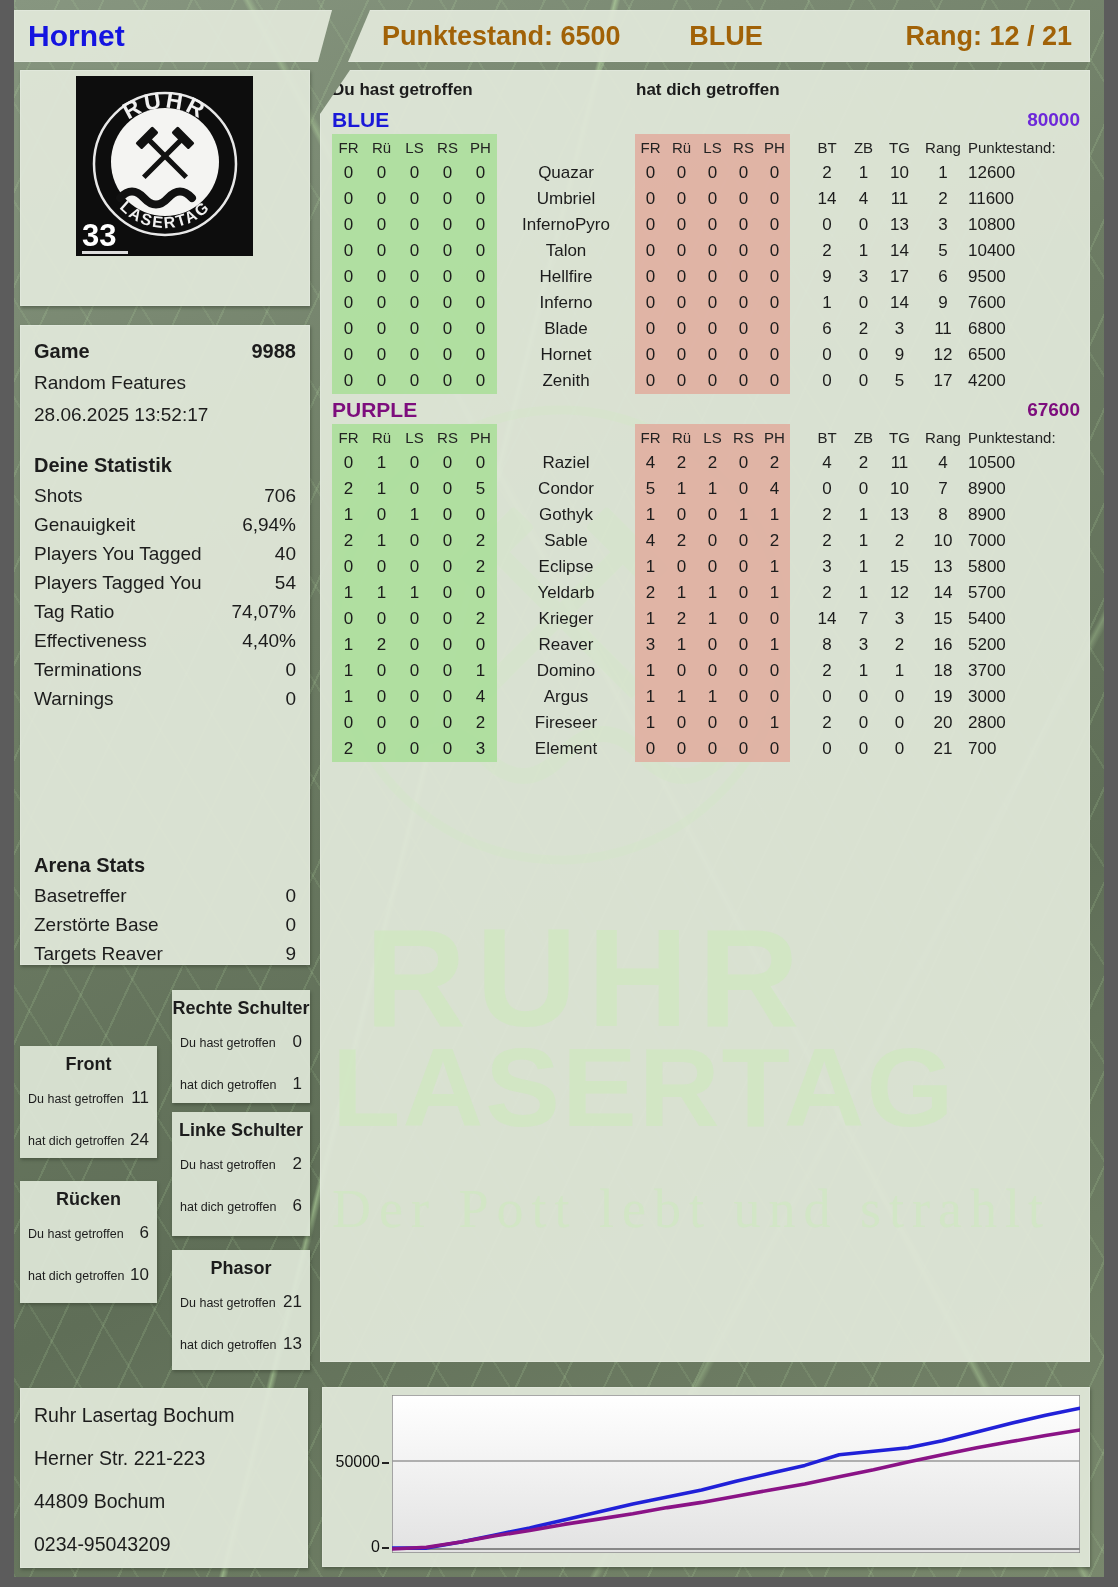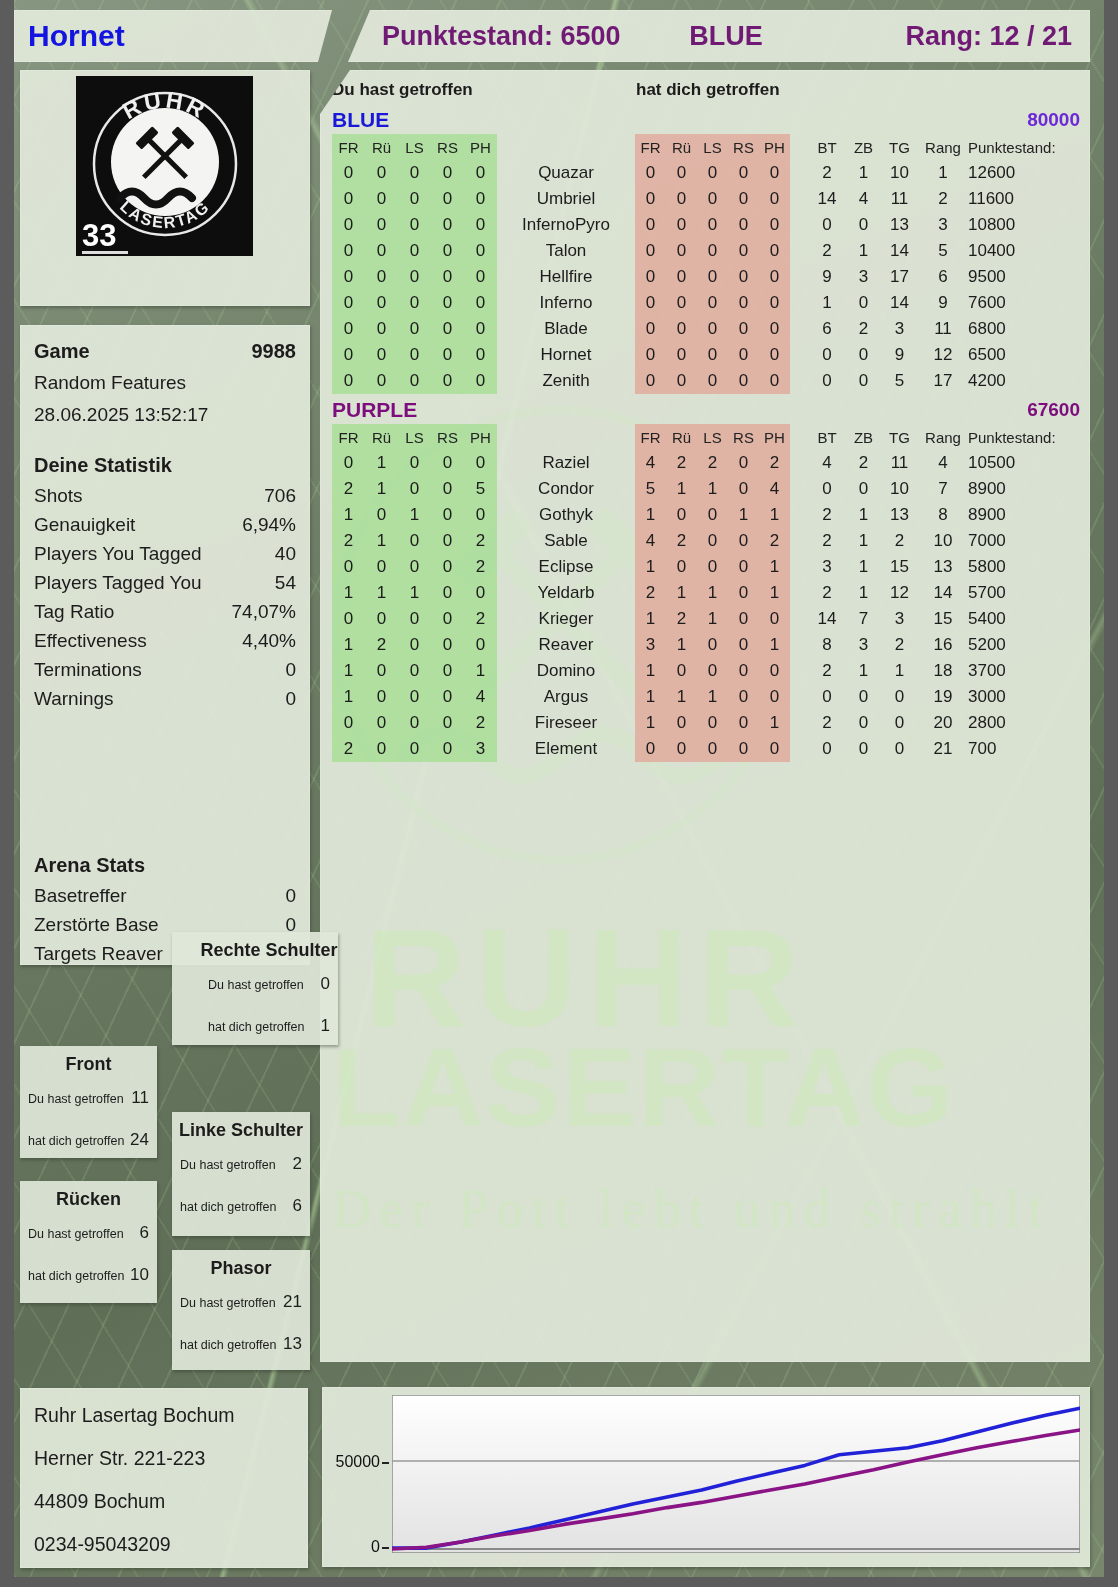"Punktestand: 6500" .header-band span { color: #701a75 -> #a16207 }
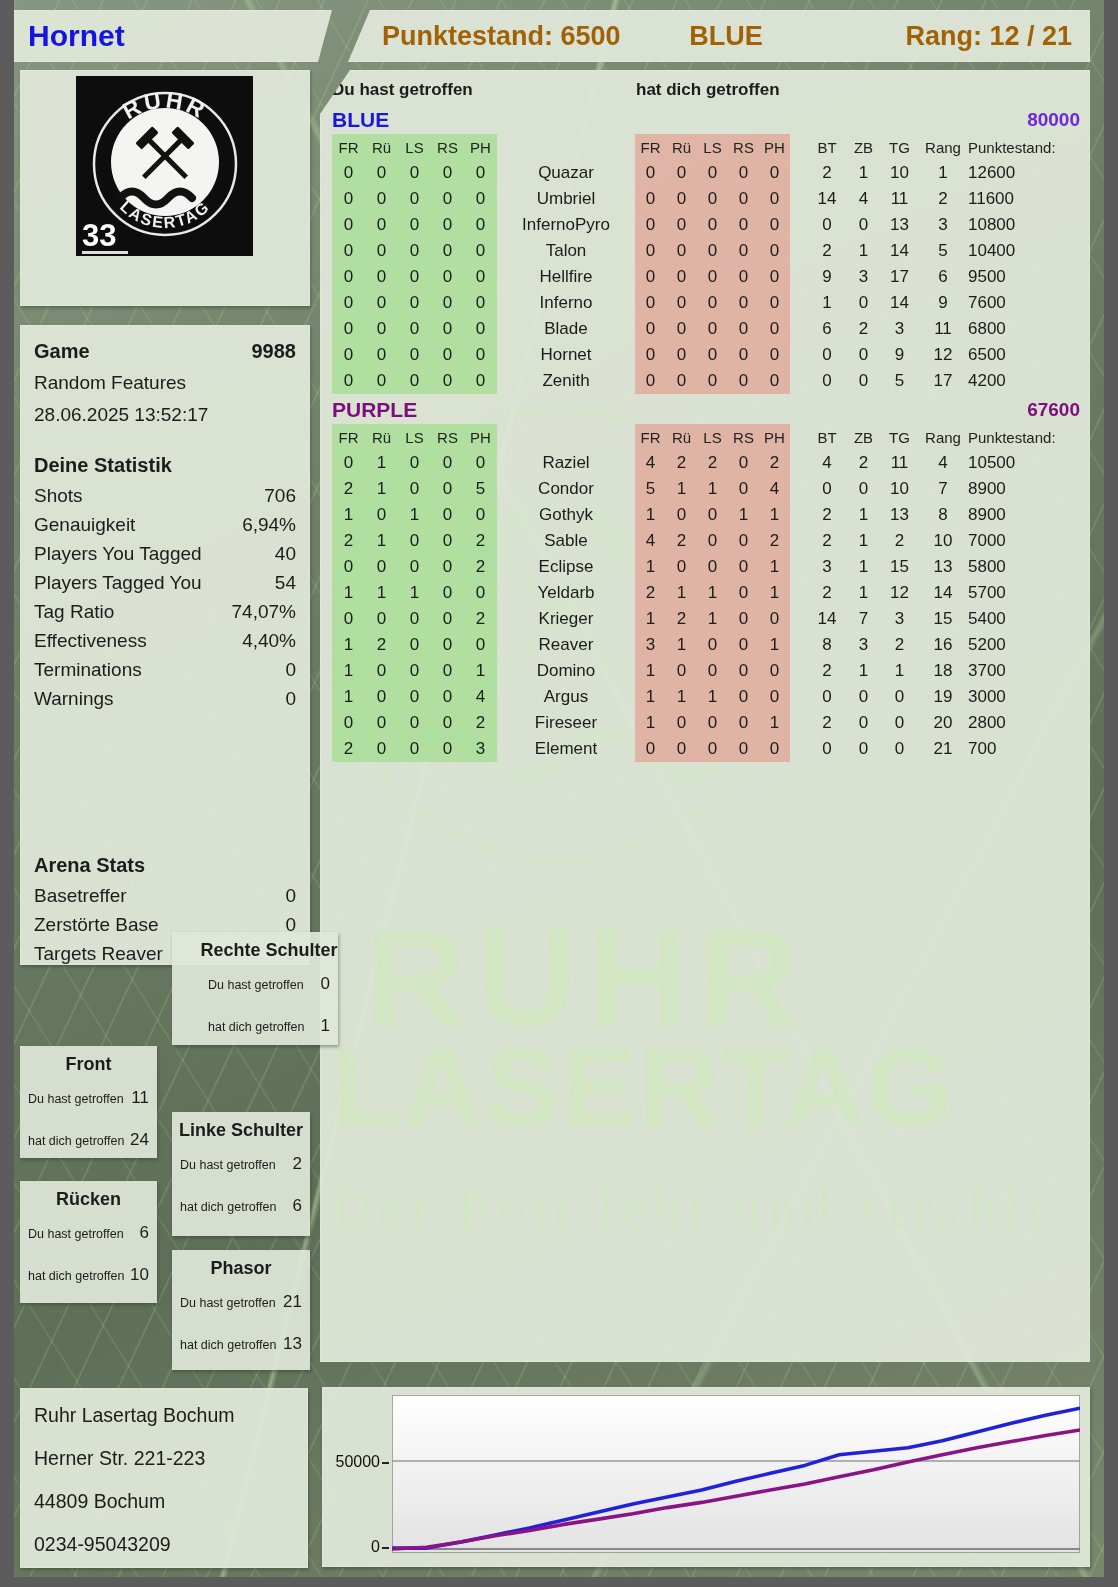"Rechte Schulter" #bp-rechte { padding-left: 28px -> none; top: 932px -> 990px }
